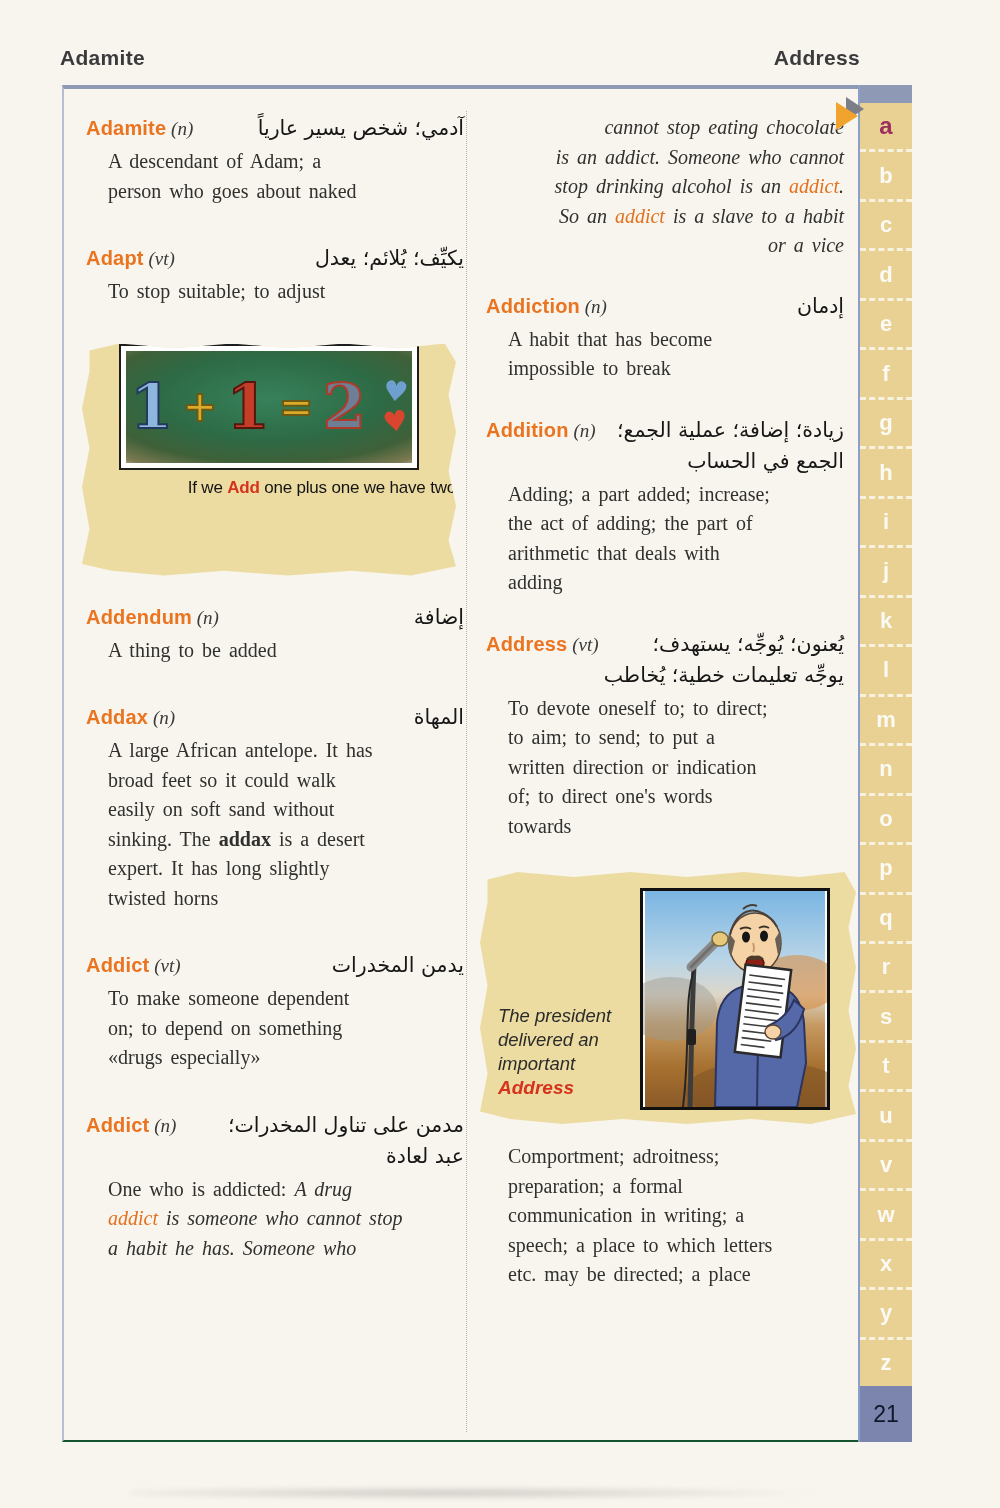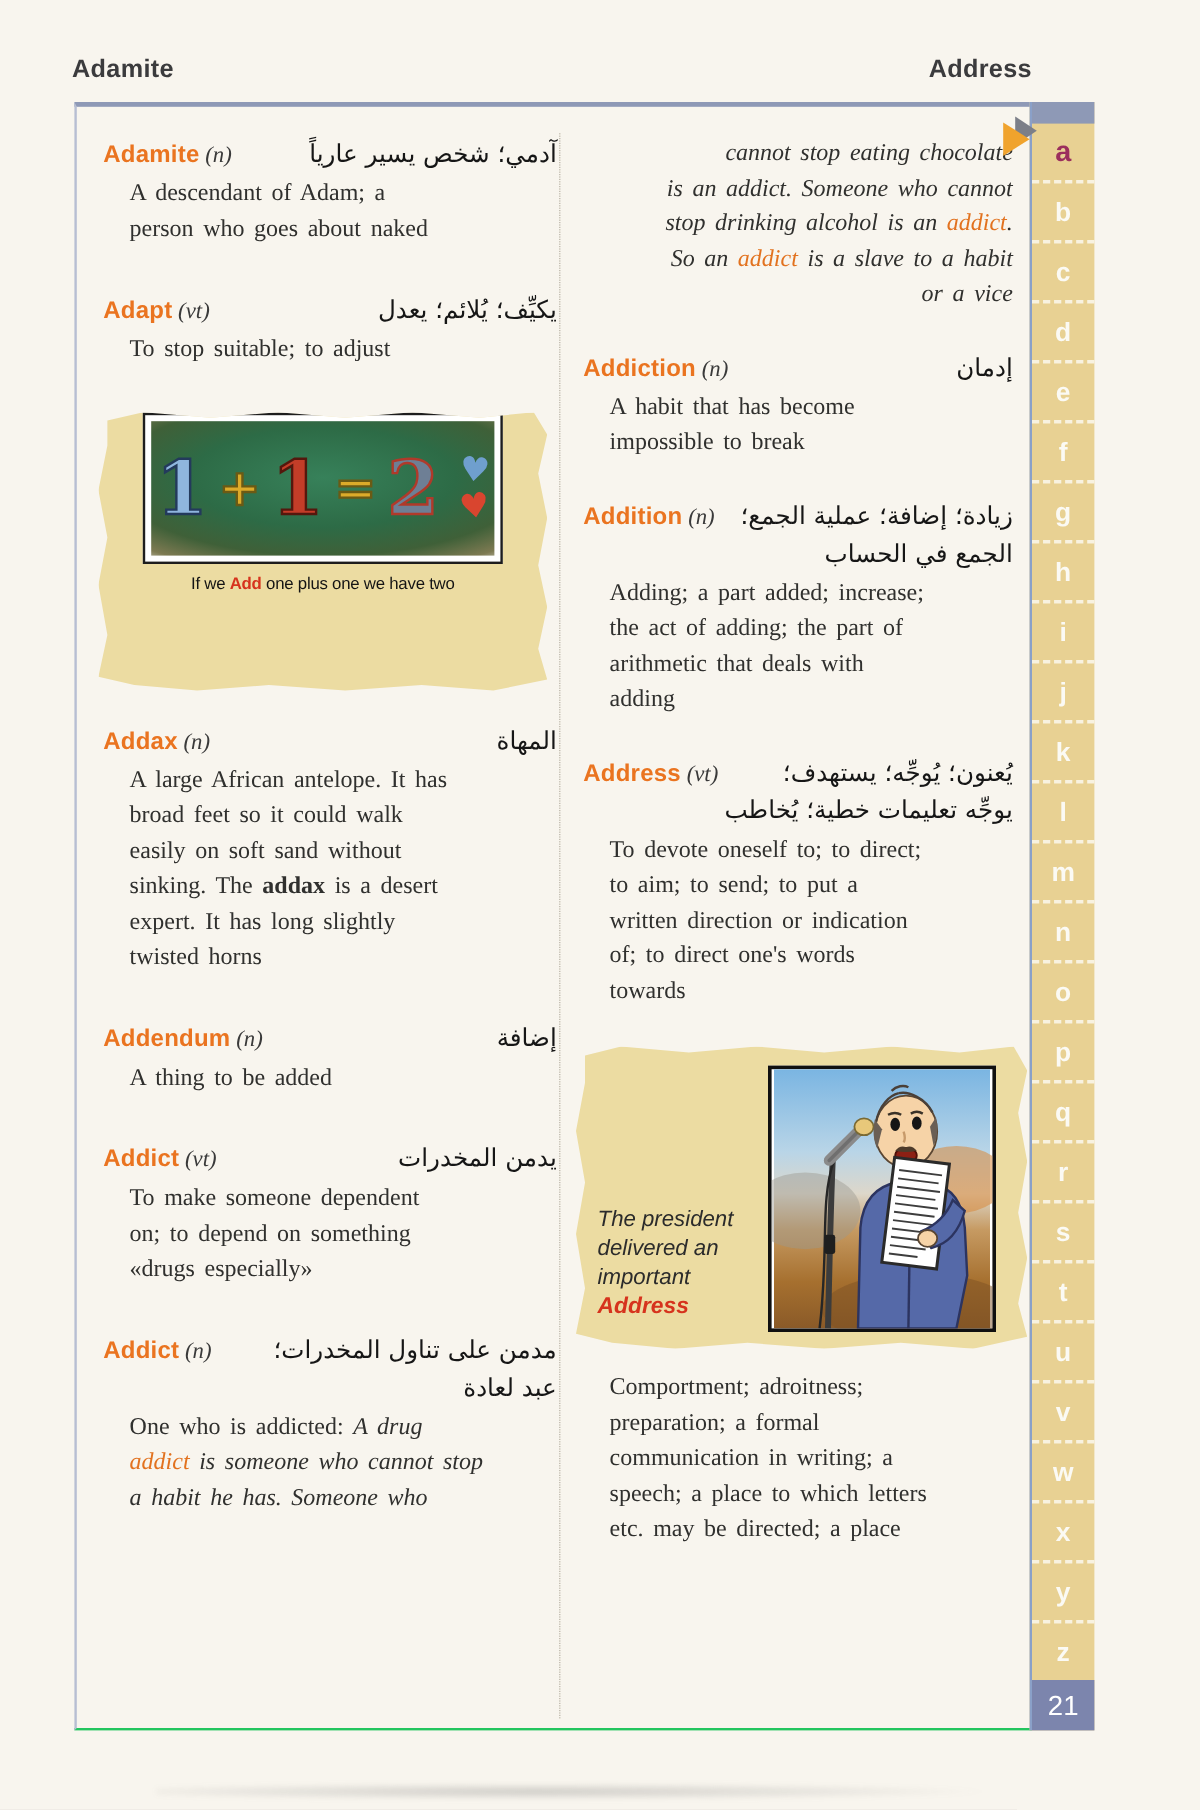"Adamite (n)" .main-box { border-bottom: 2px solid #22c55e -> 2px solid #14532d }
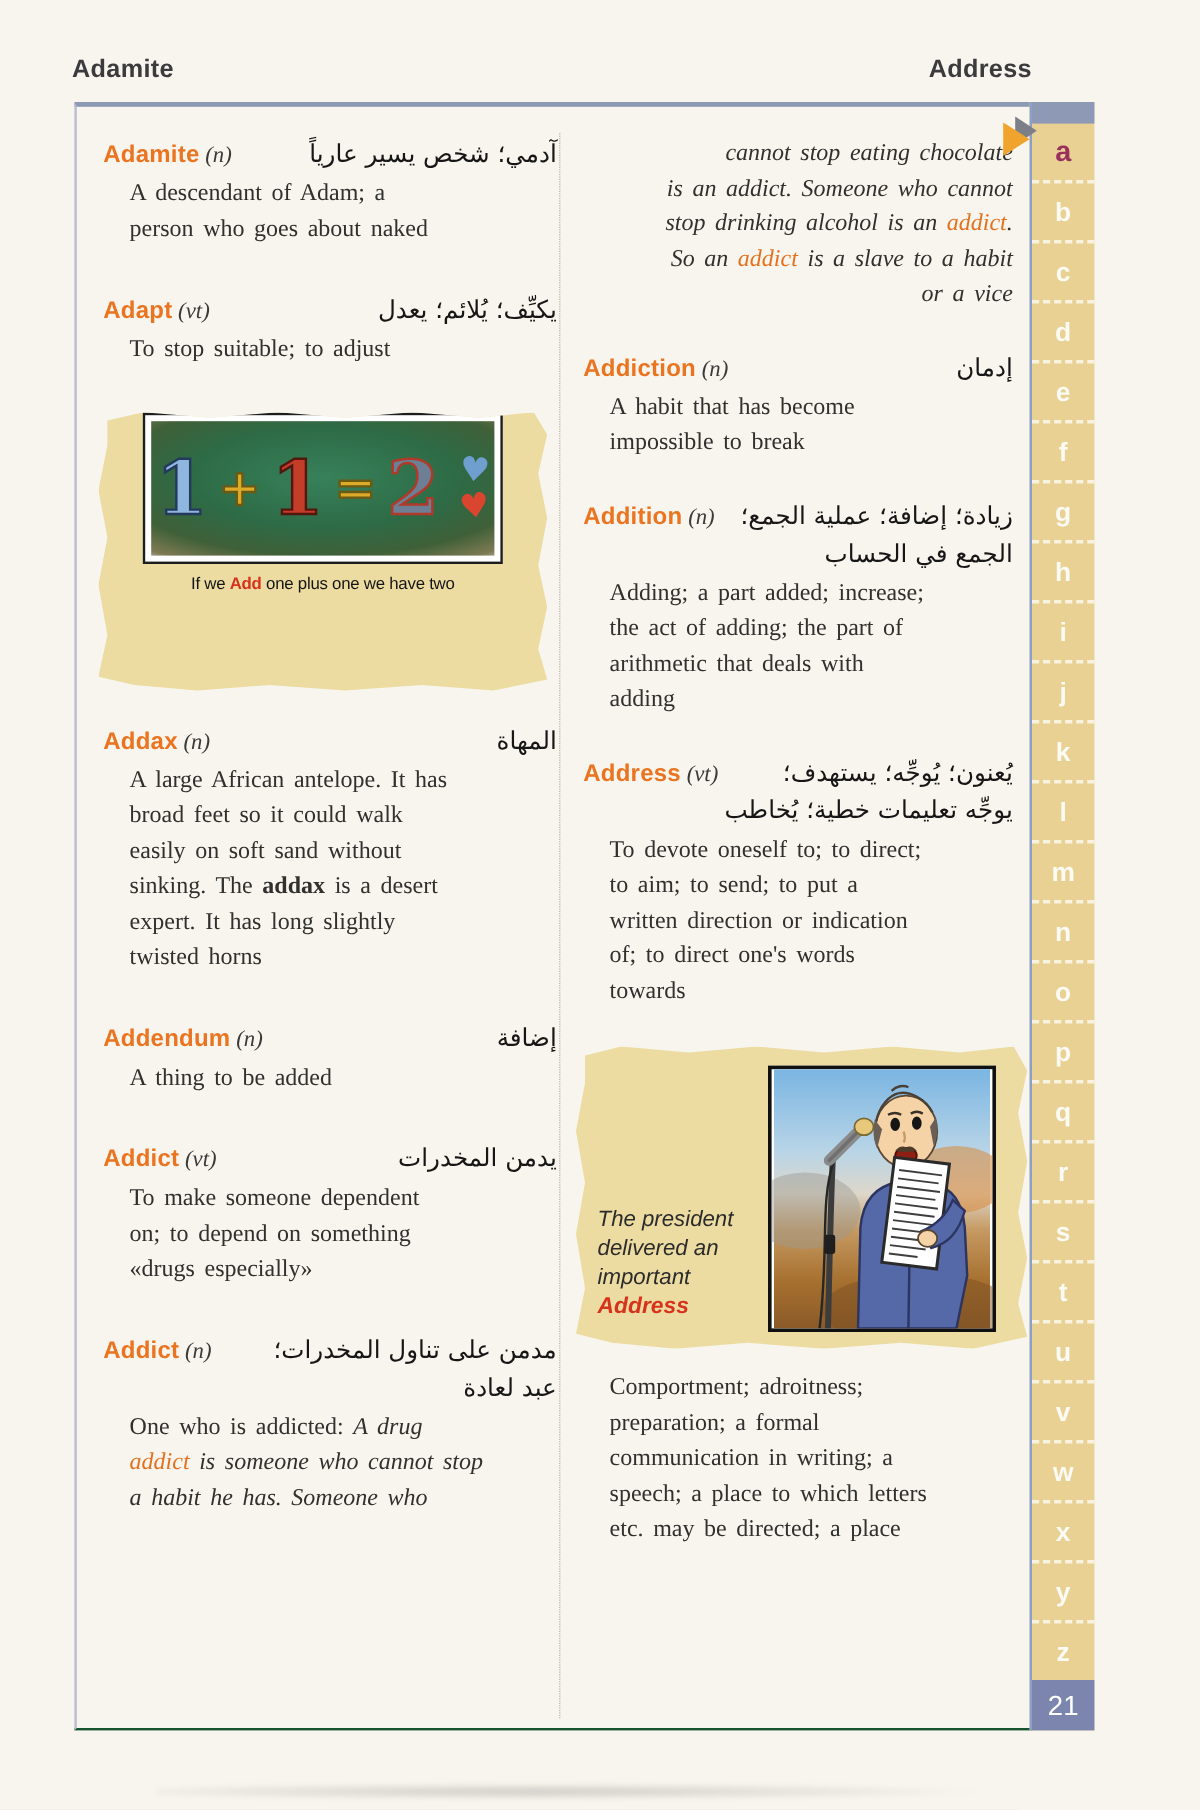"If we Add one plus" .cap1 { font-size: 14px -> 17px; text-align: center -> right }
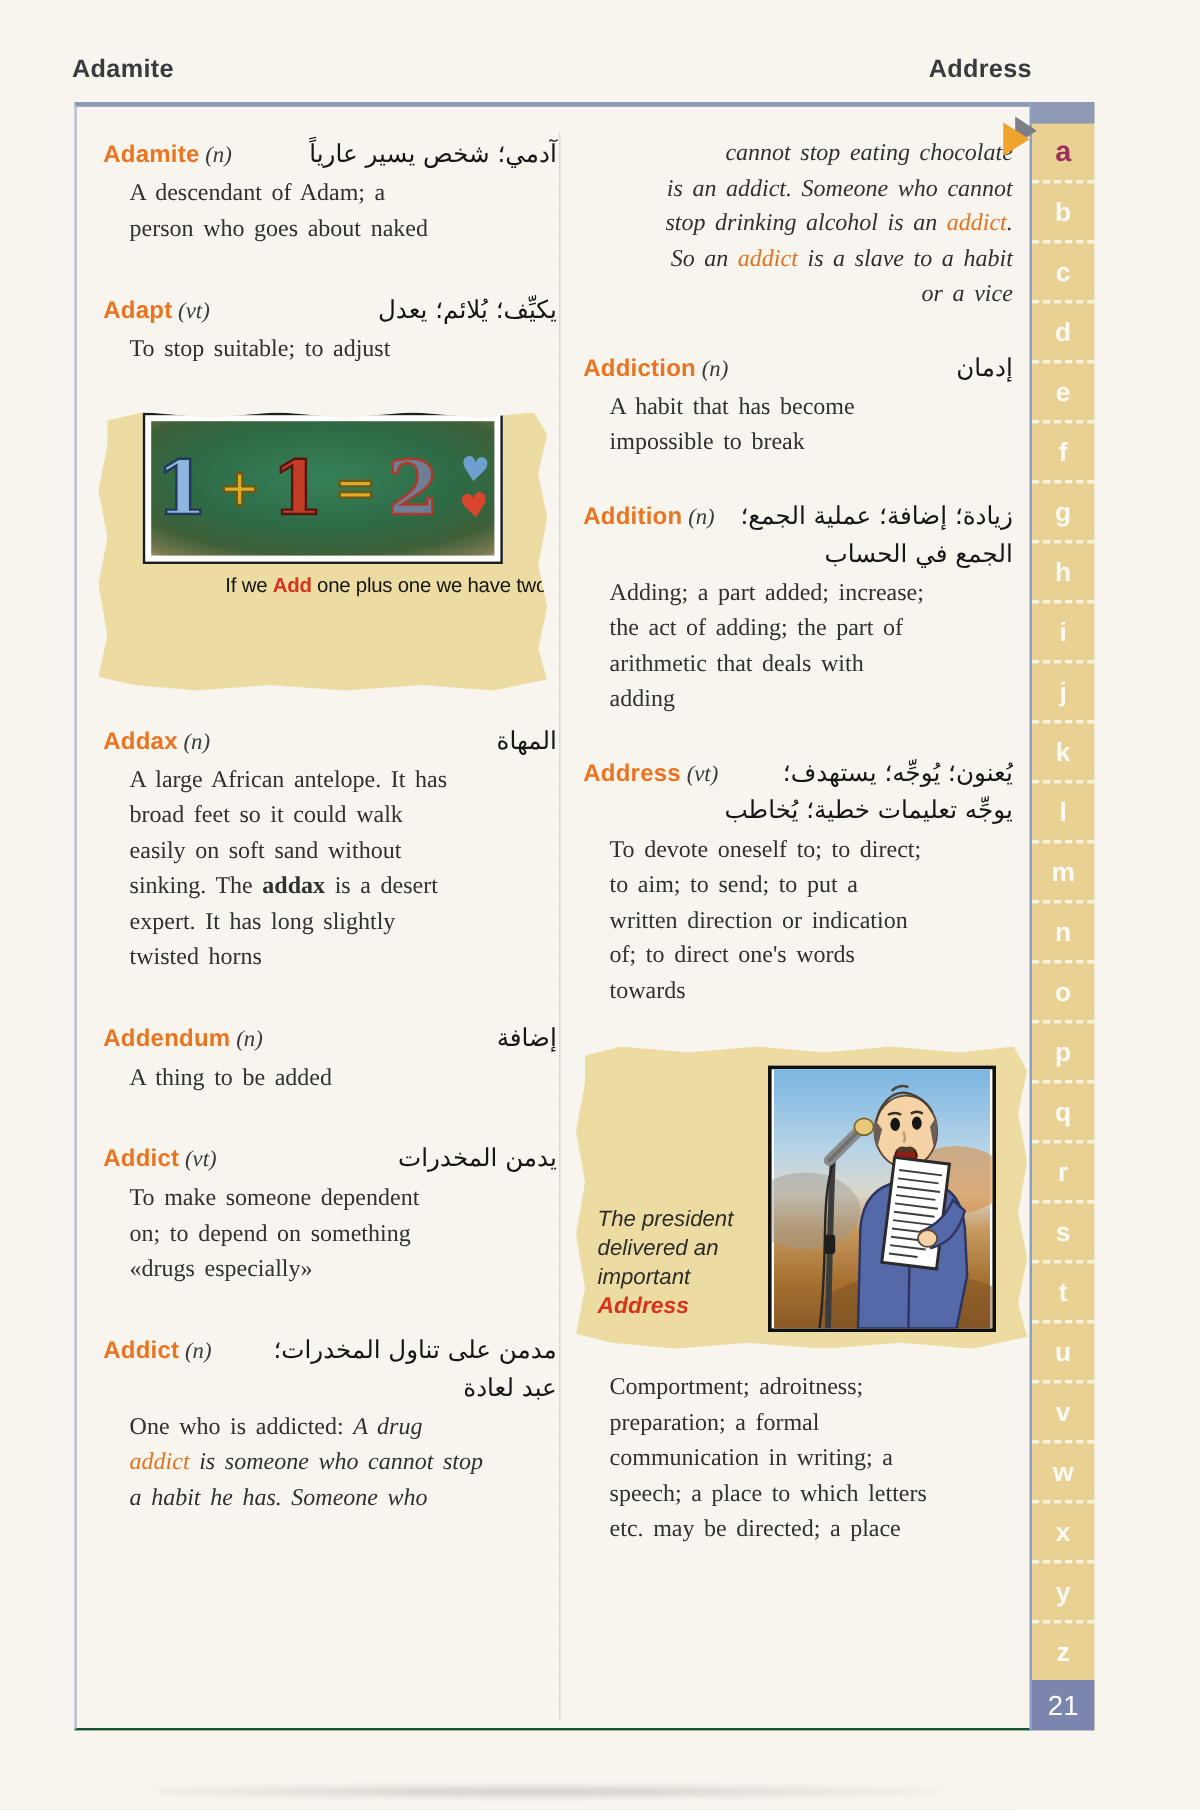"Addax (n)" div.entry { order: before "Addendum (n)" -> after "Addendum (n)" }
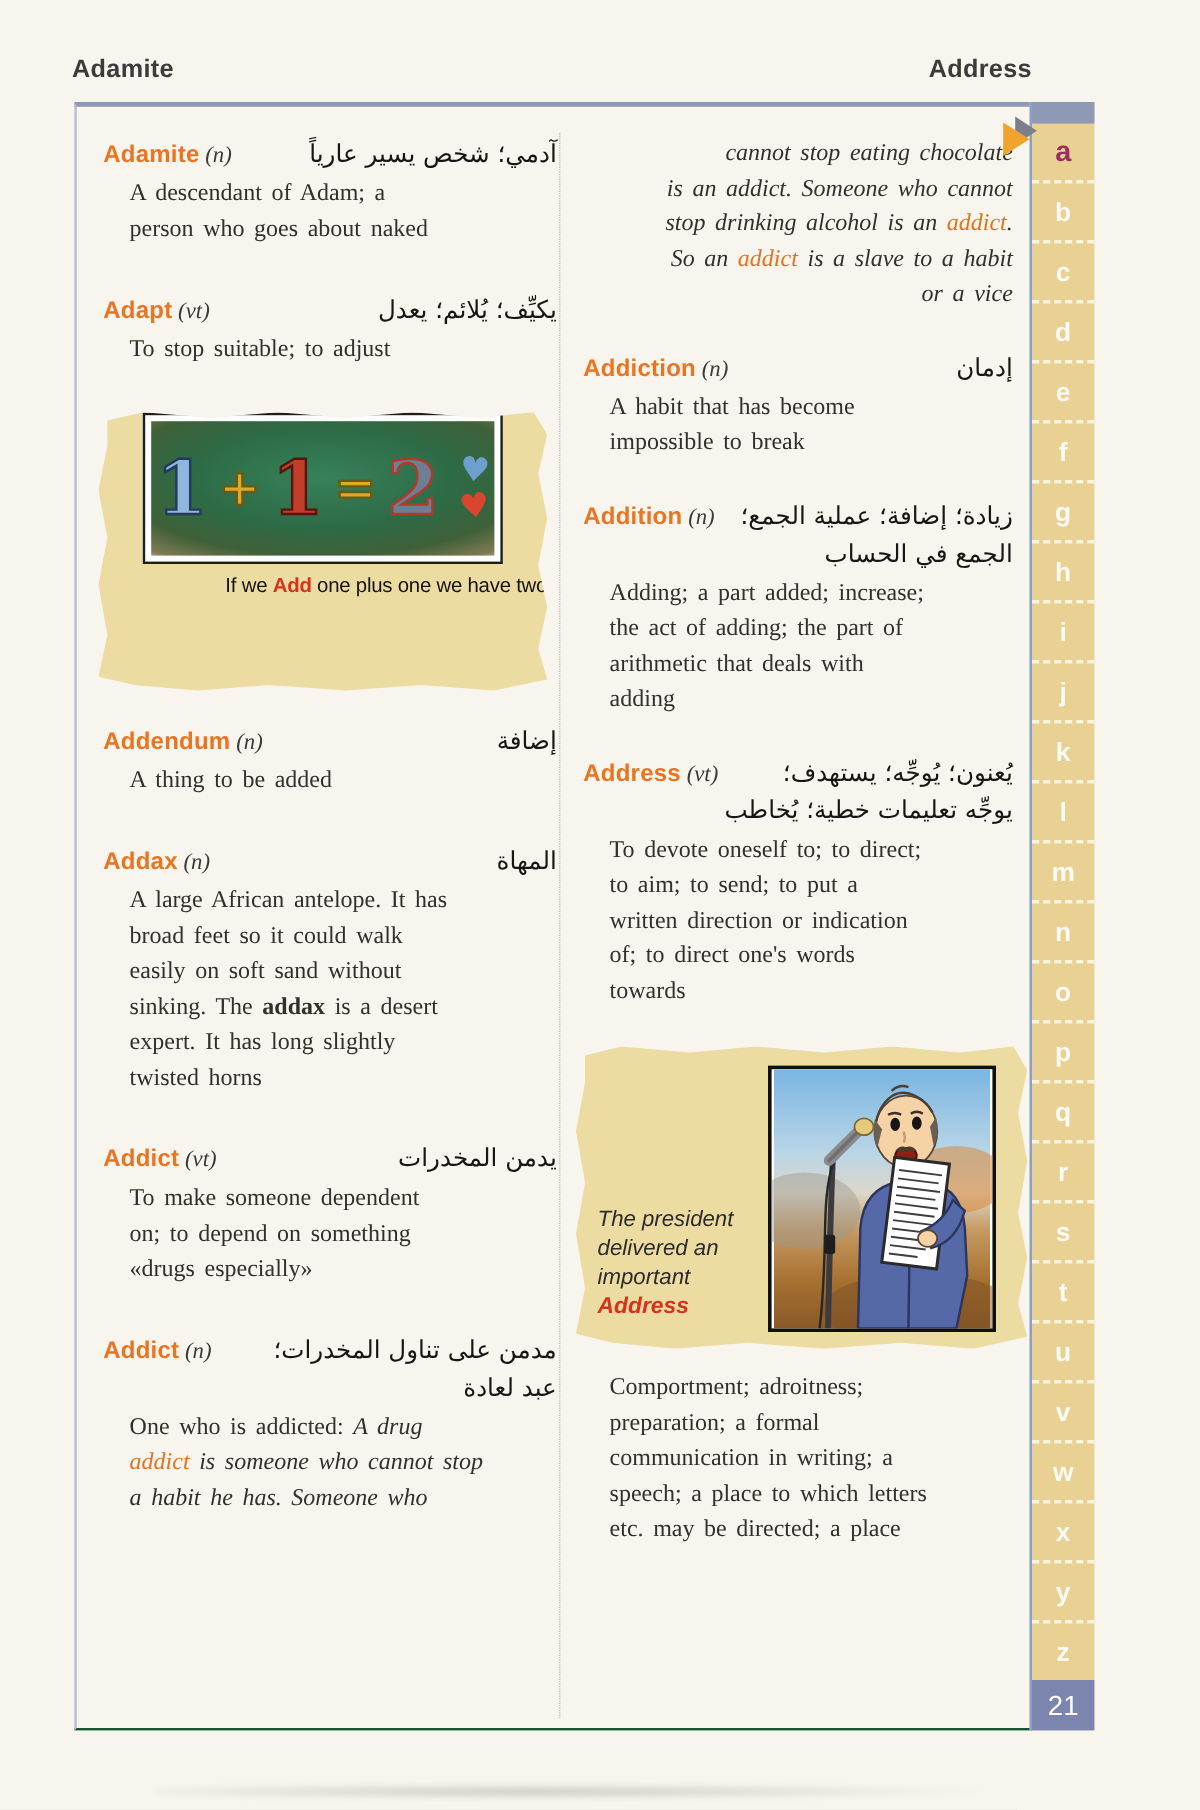"21" .page-num { color: #ffffff -> #0f172a; height: 42px -> 56px }
